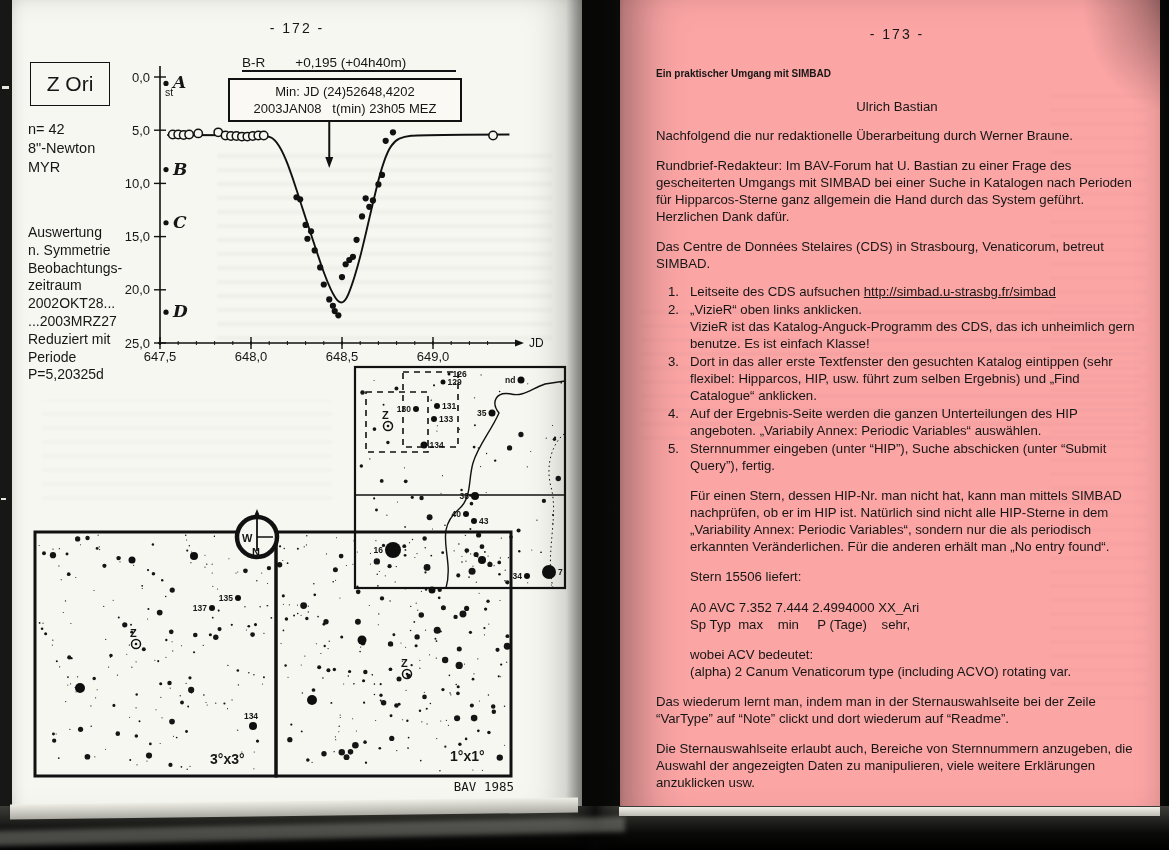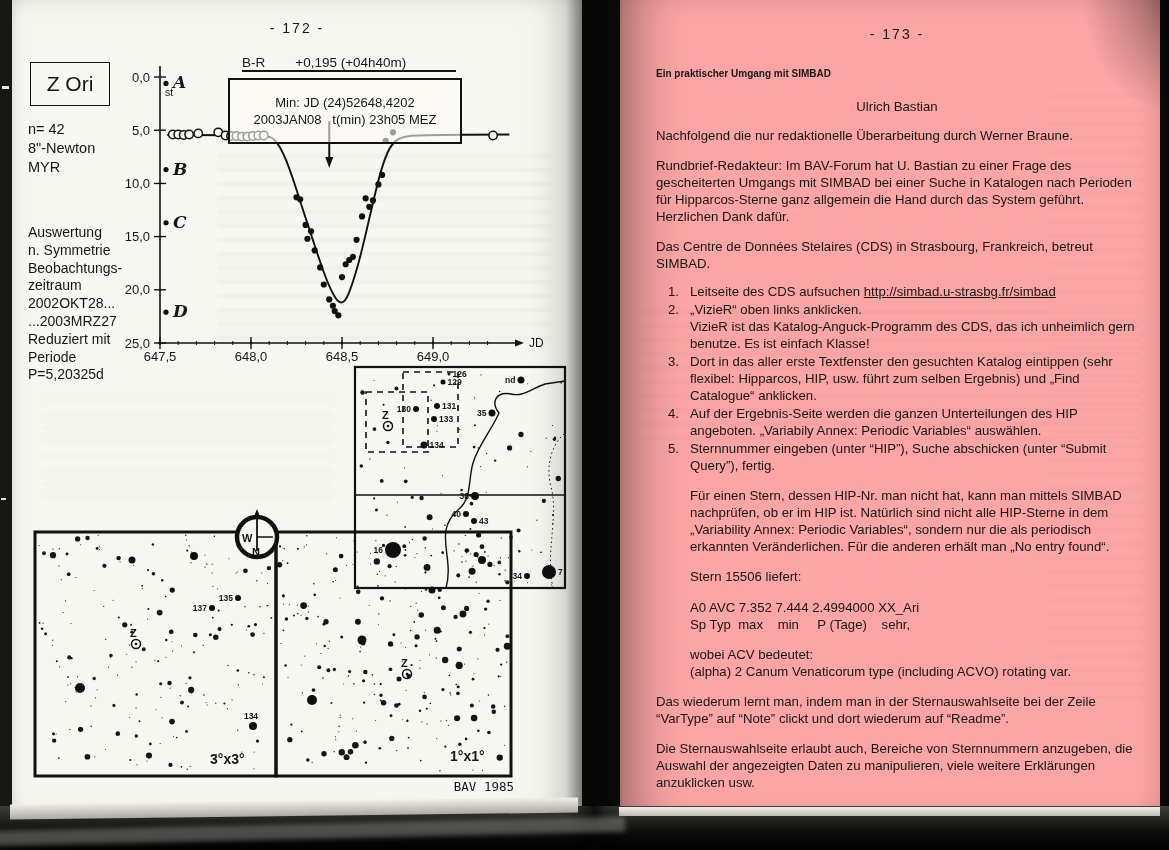"Min: JD (24)52648,4202" #min-box { padding: 14px 0 -> 3px 0 }
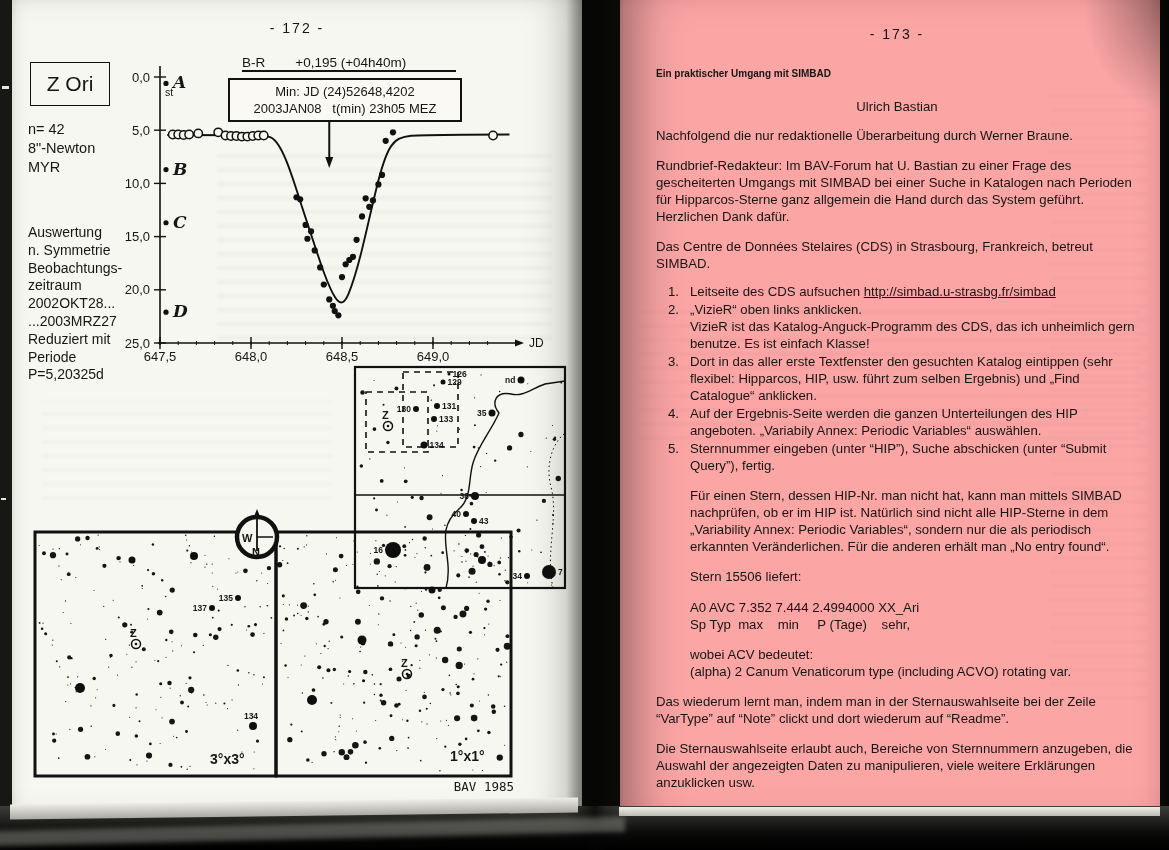"Das Centre de Données Stelaires" div.para { text: Frankreich -> Venaticorum }
